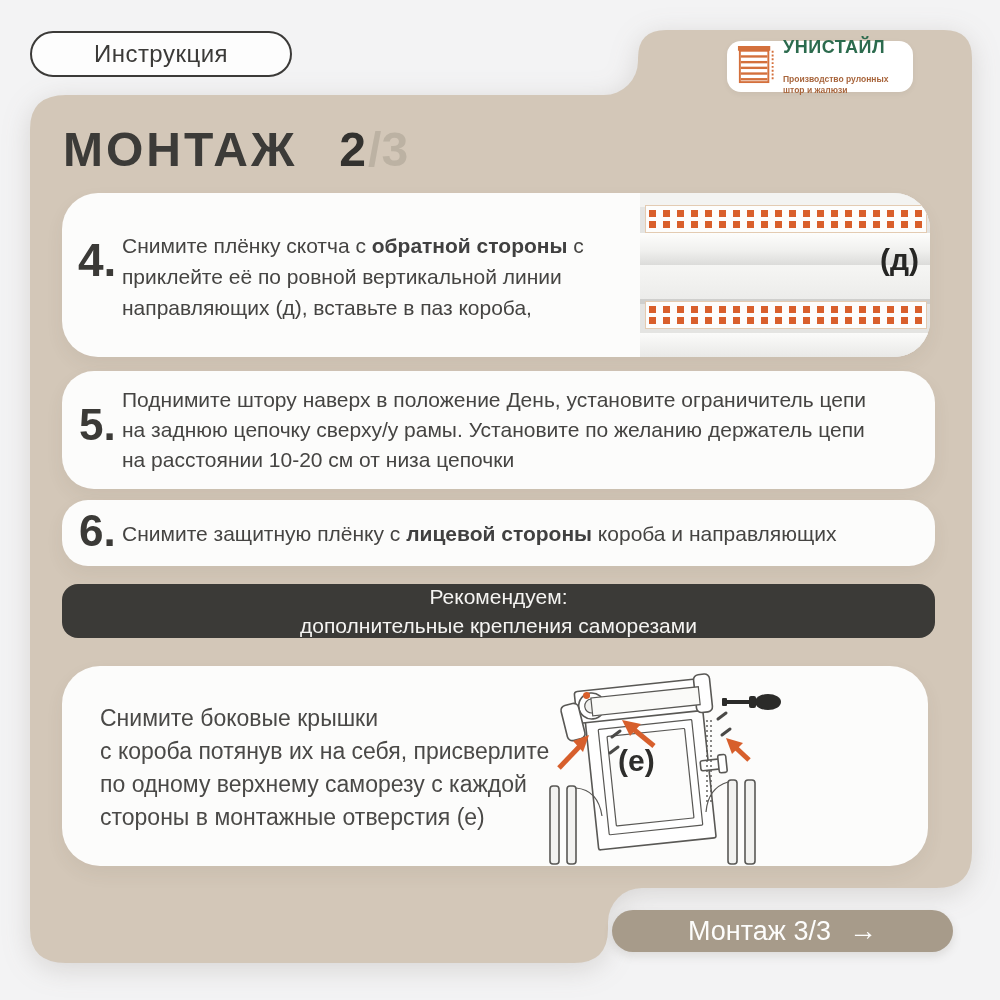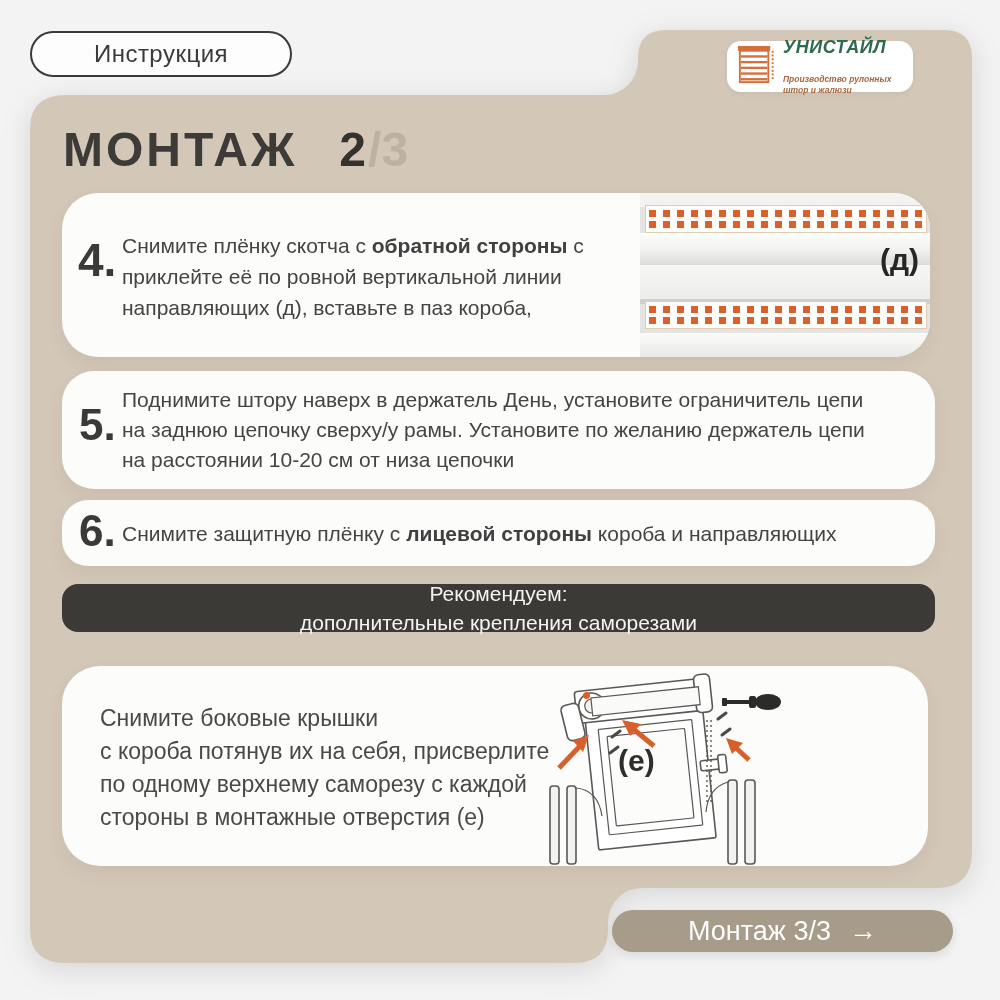"УНИСТАЙЛ" .logo-pill { font-style: italic -> none }
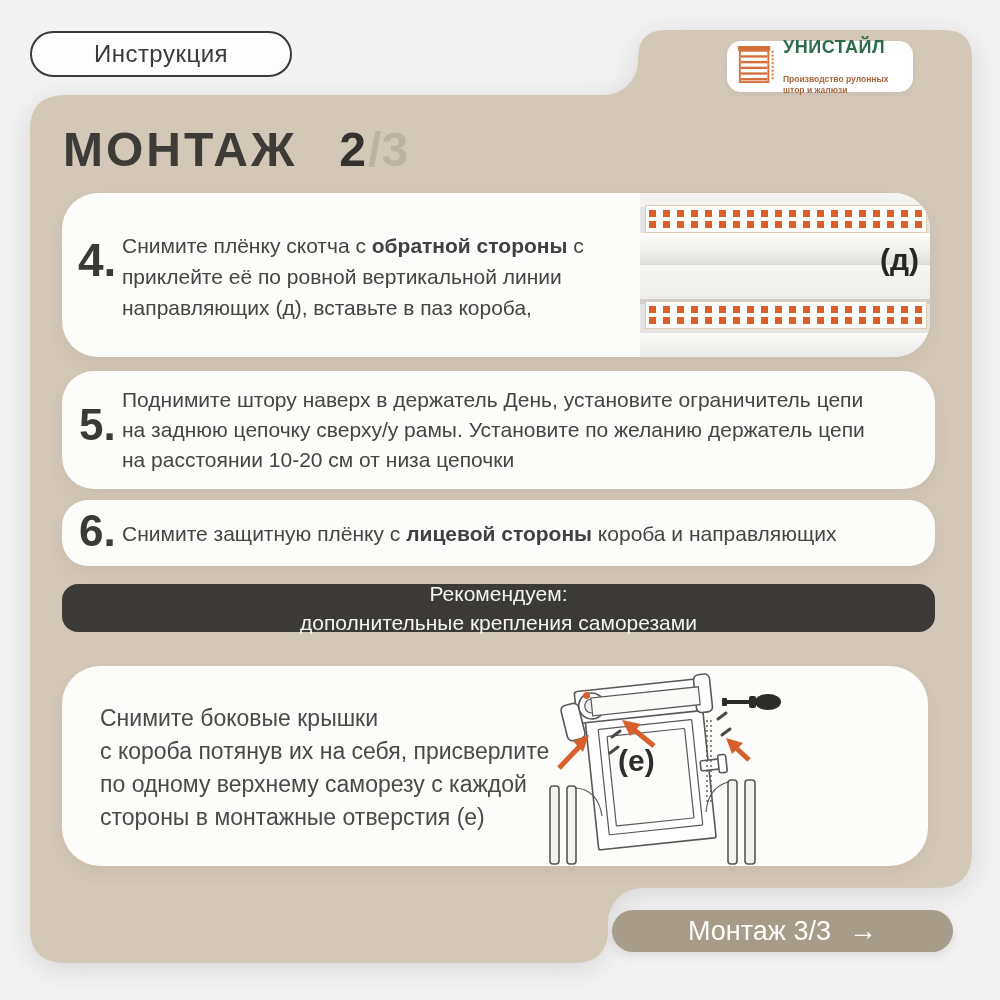"Поднимите штору наверх в держатель" div { text: держатель -> положение }
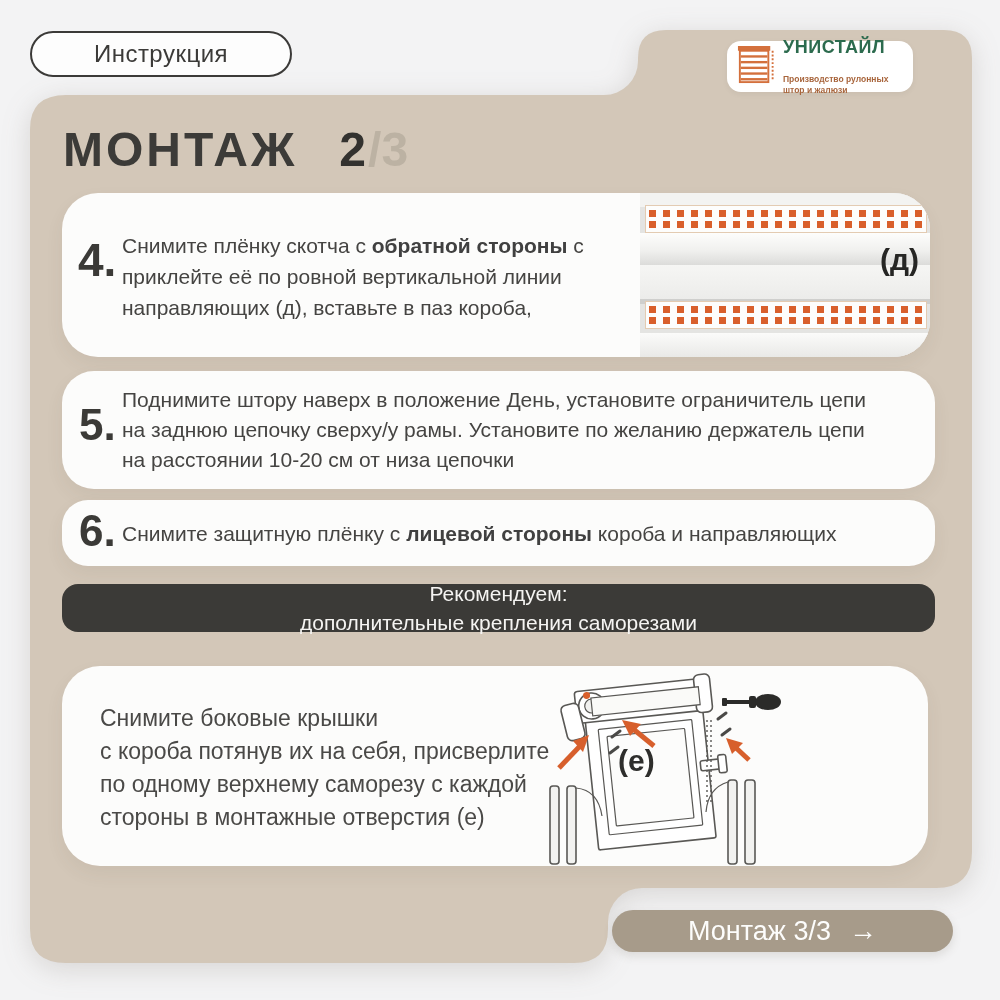"Рекомендуем:" .banner { height: 48px -> 54px }
